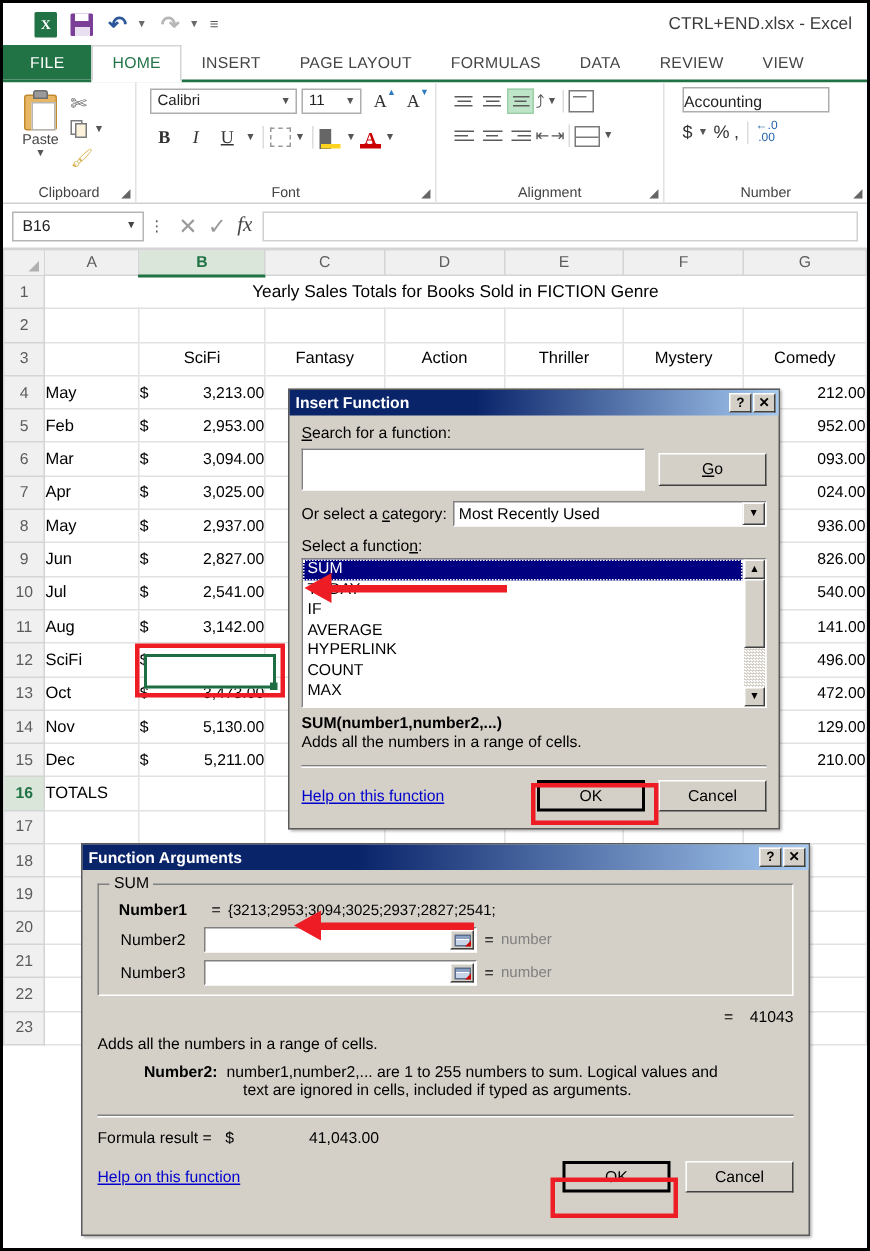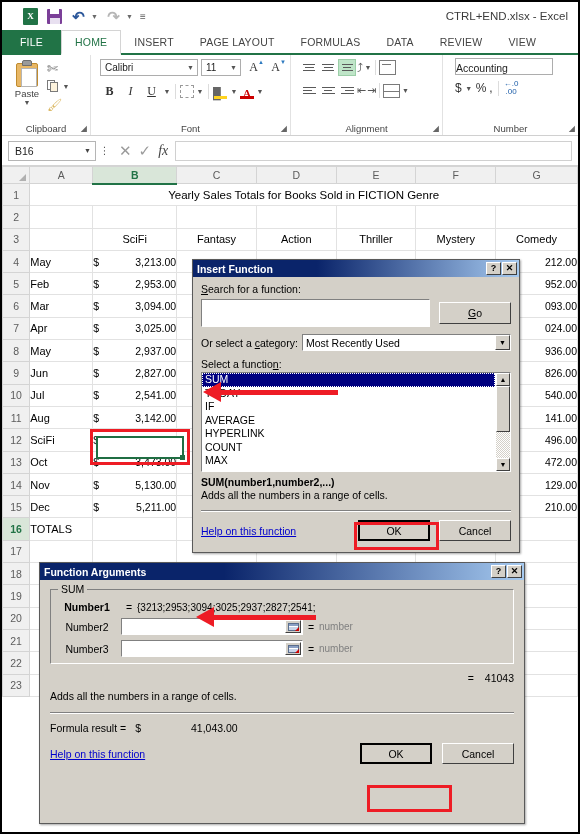"Function Arguments" div.dlg { left: 37px -> 52px }
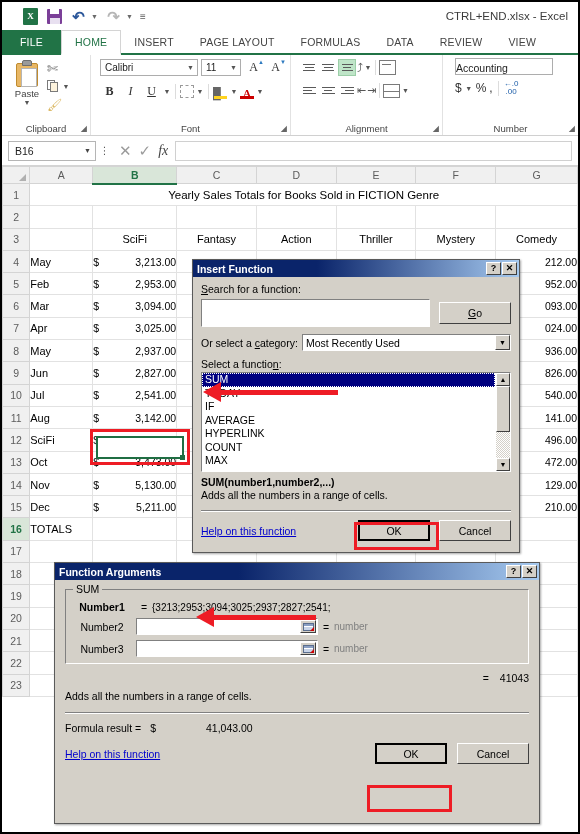"Number2:" div { html: none -> <div> <span>Number2:</span> <span> <span>number1,number2,... are 1 to 255 numbers to sum. Logical values and</span><br> <span>text are ignored in cells, included if typed as arguments.</span> </span> </div> }
